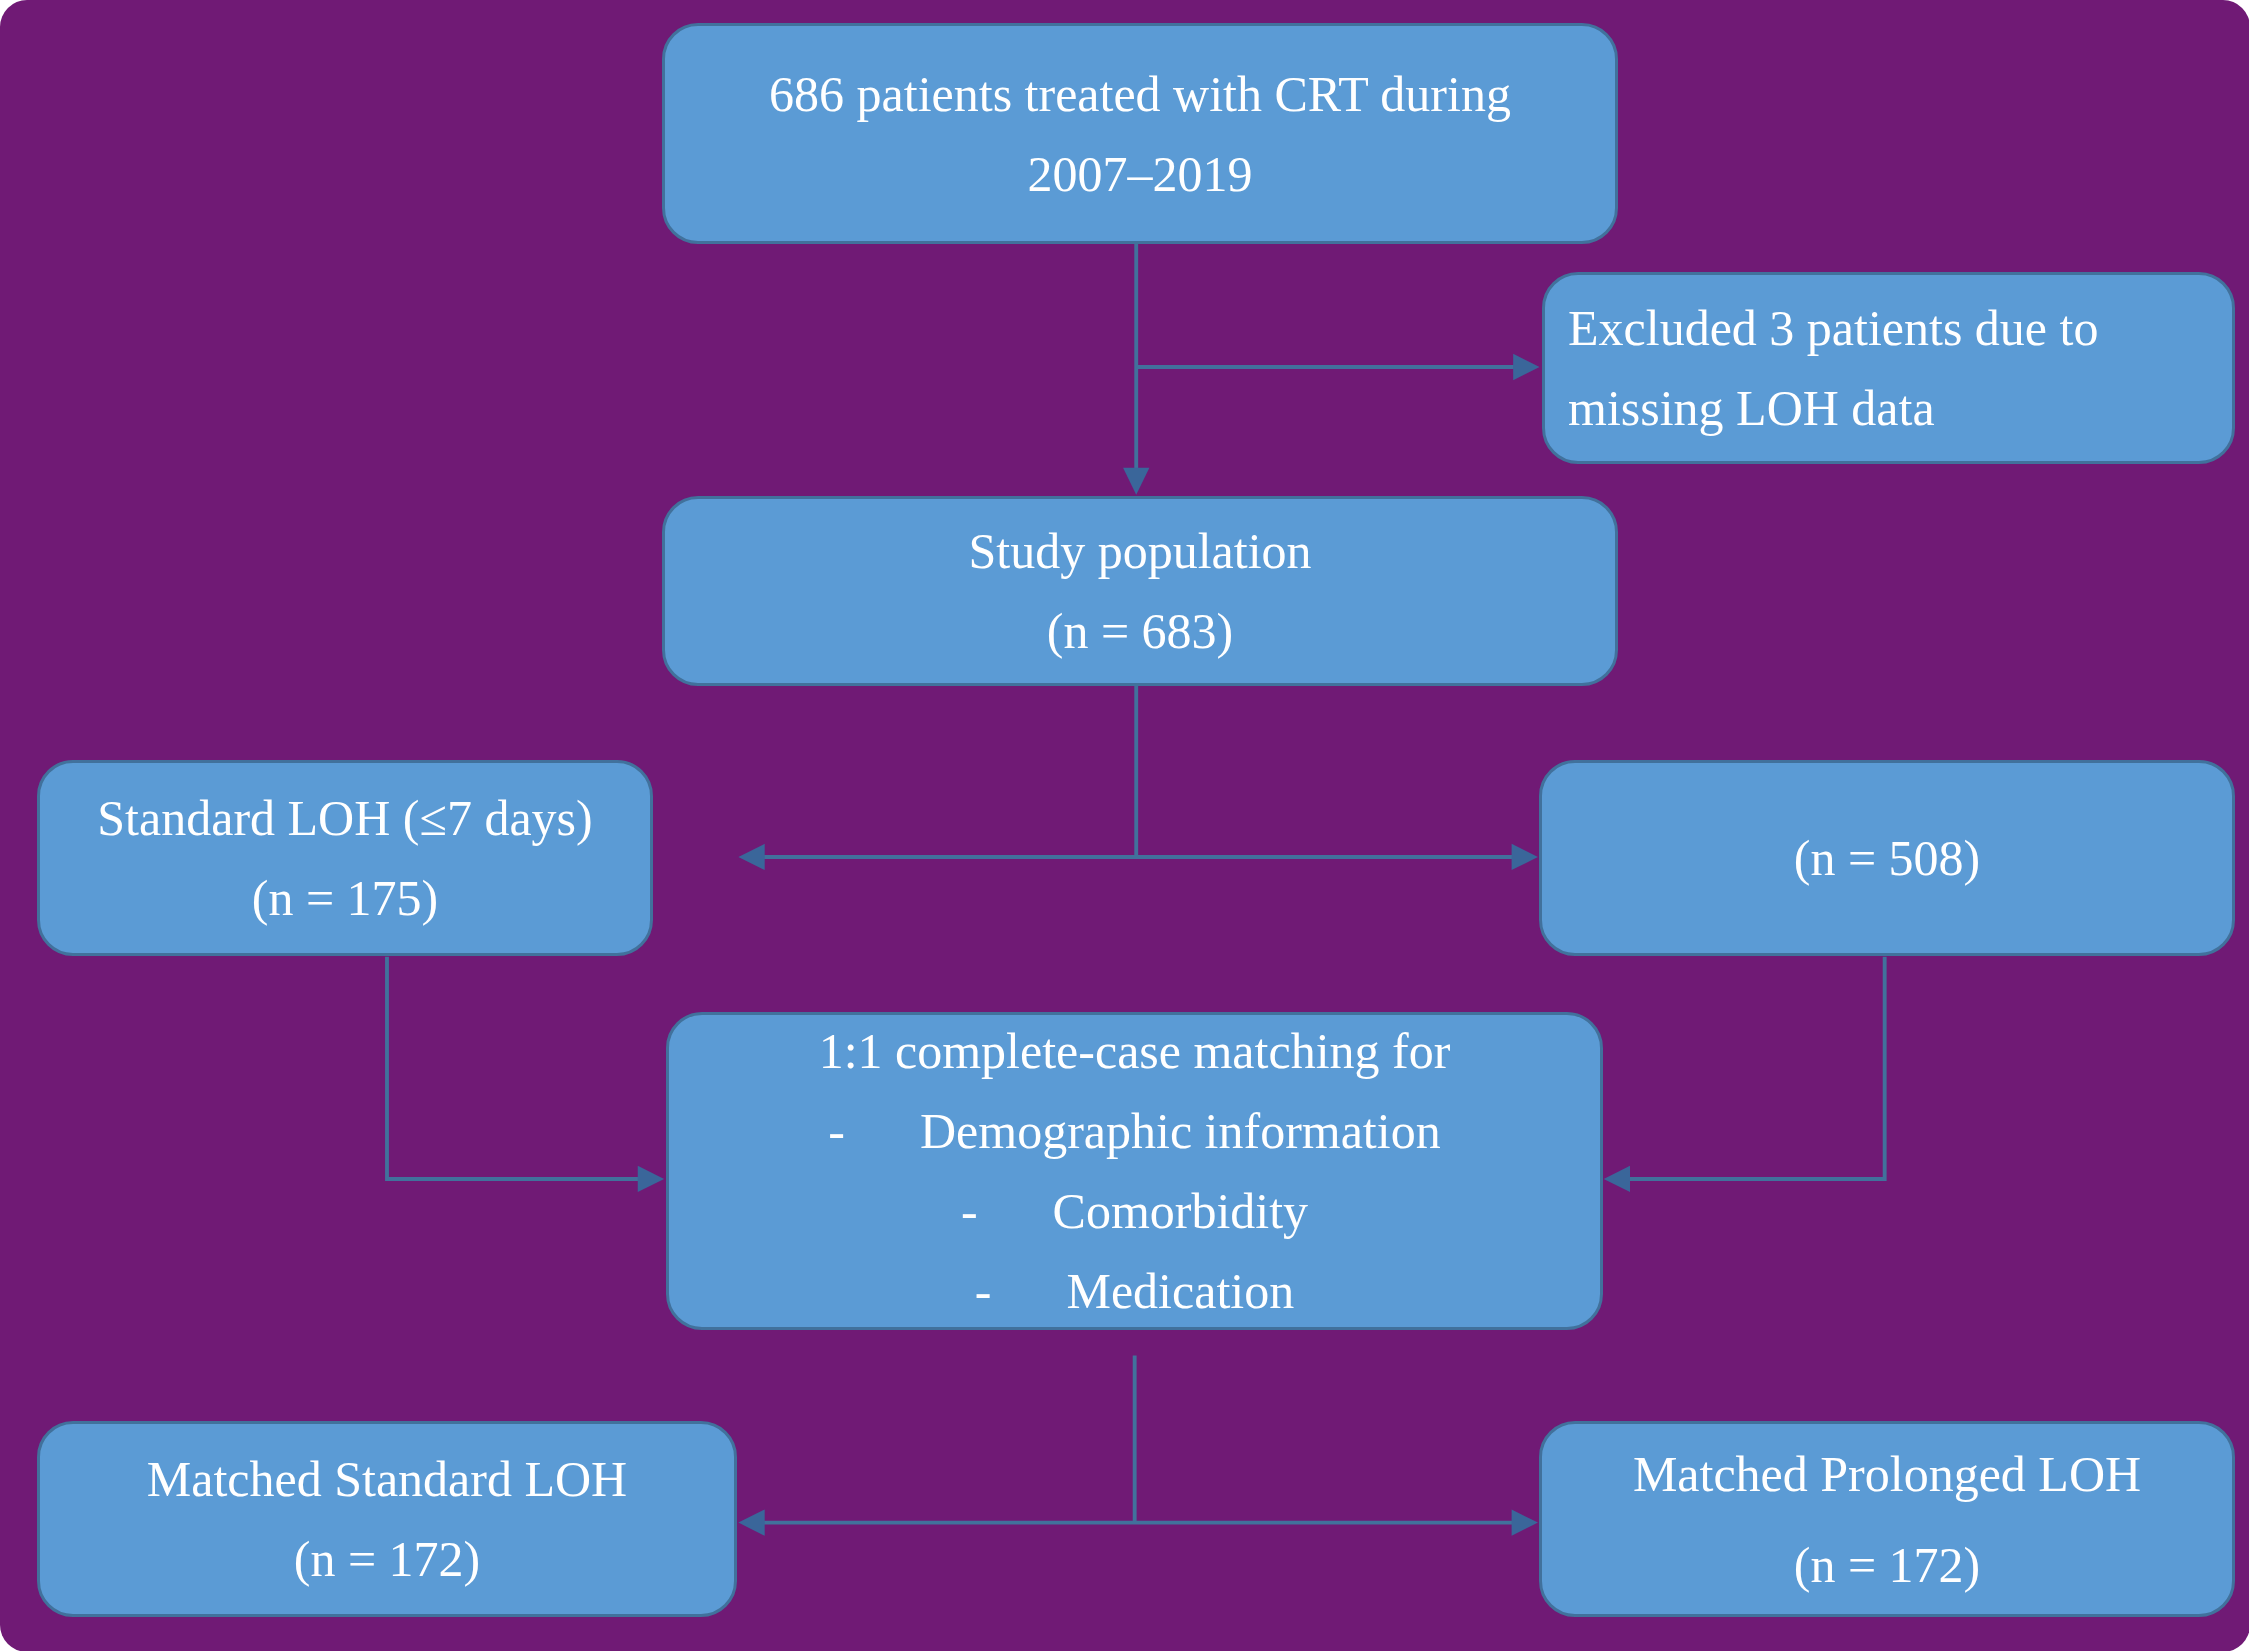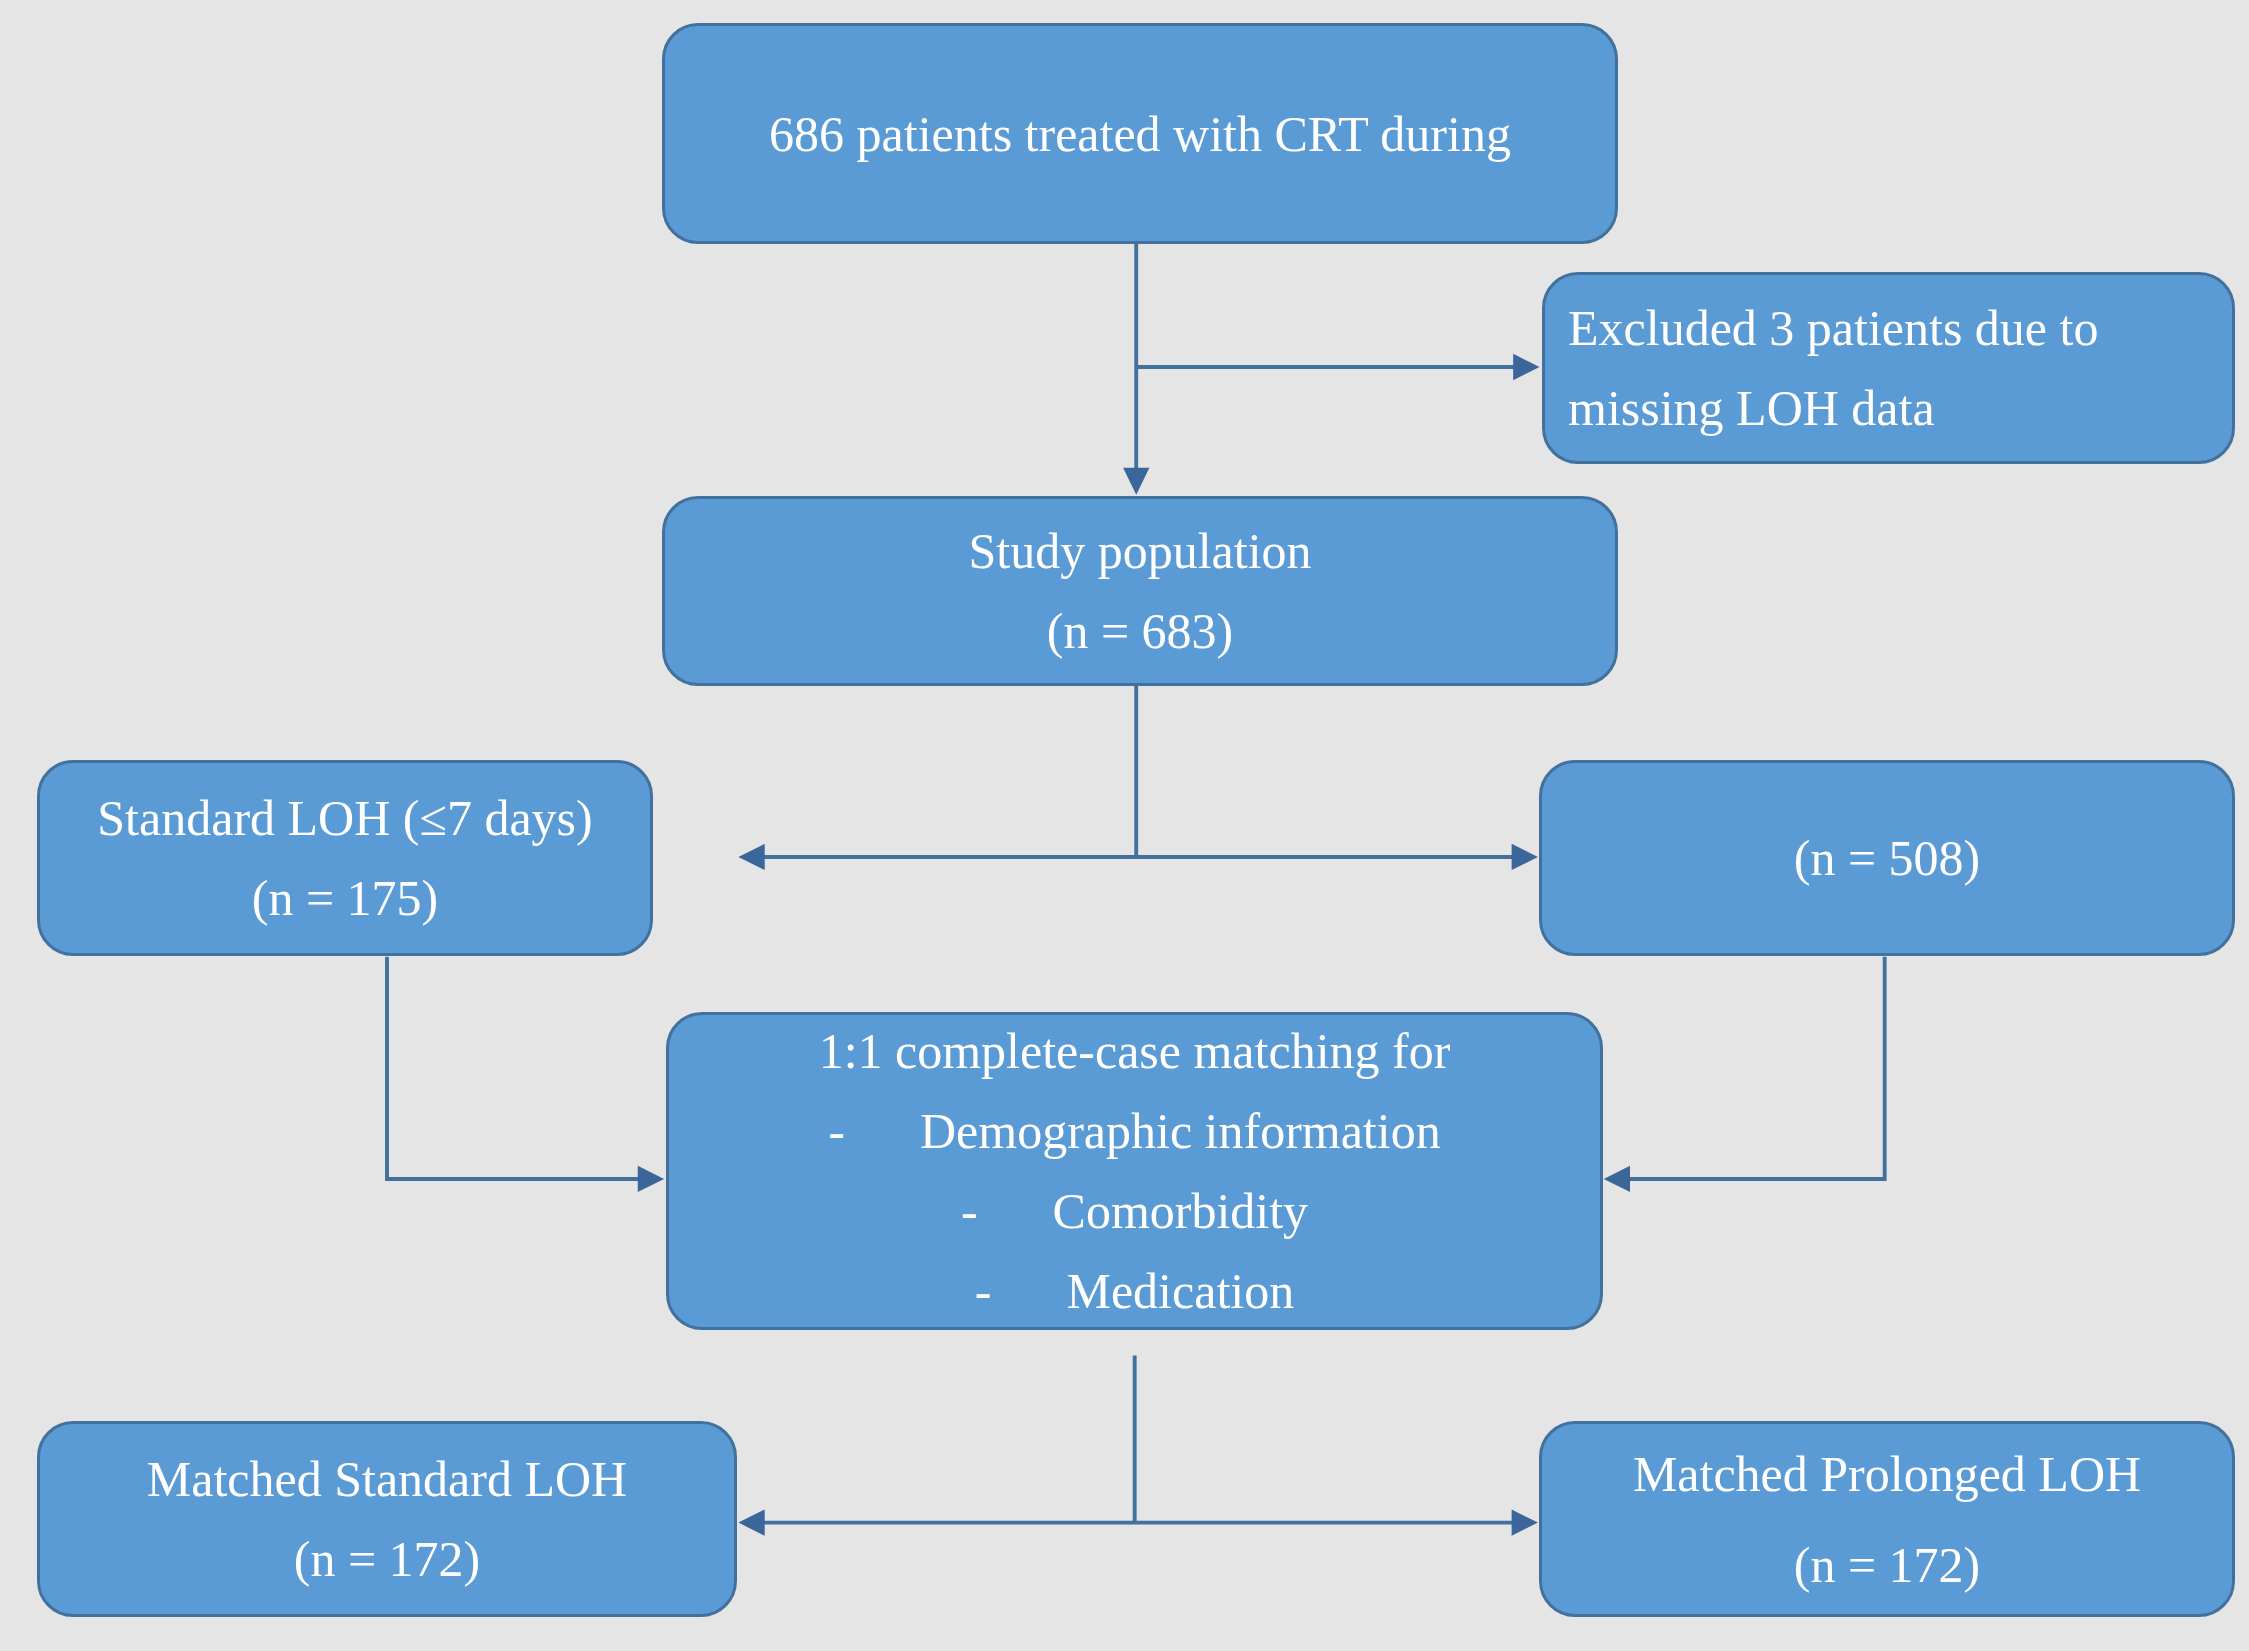"686 patients treated with CRT" .canvas { background: #e5e5e5 -> #701a75; border-radius: none -> 27px }
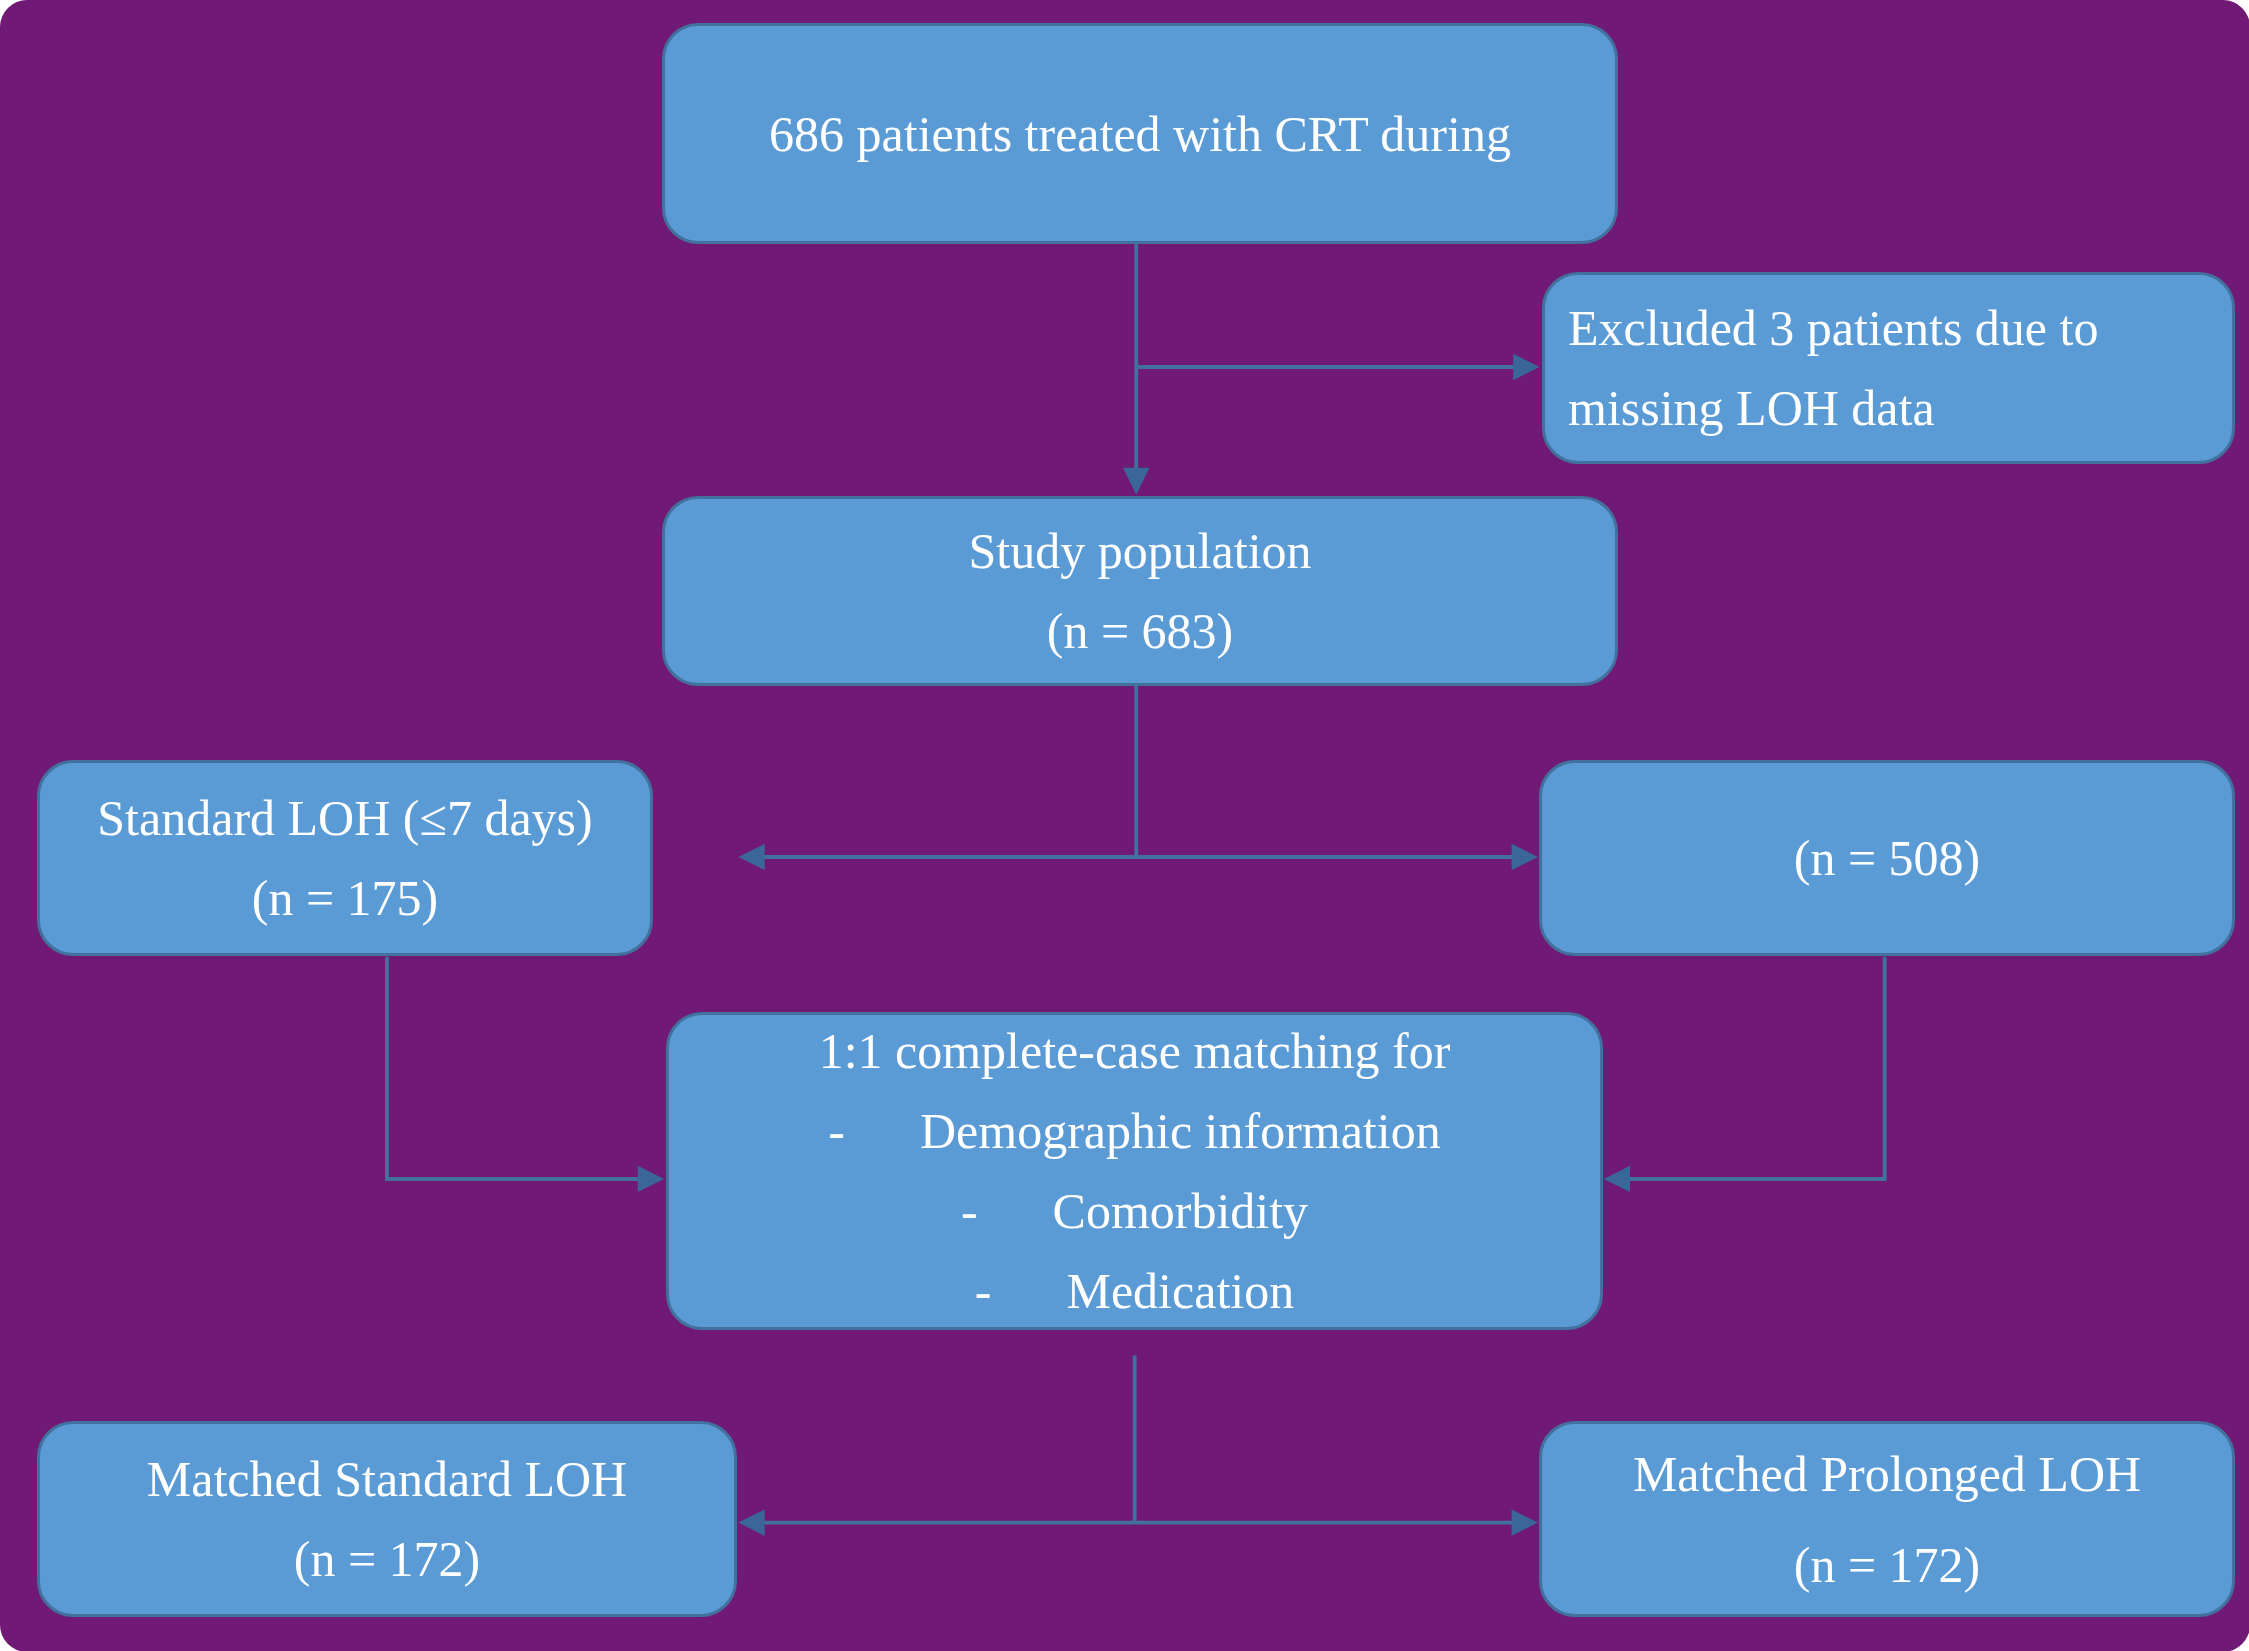"2007–2019" div.line { html: none -> <div>2007–2019</div> }
